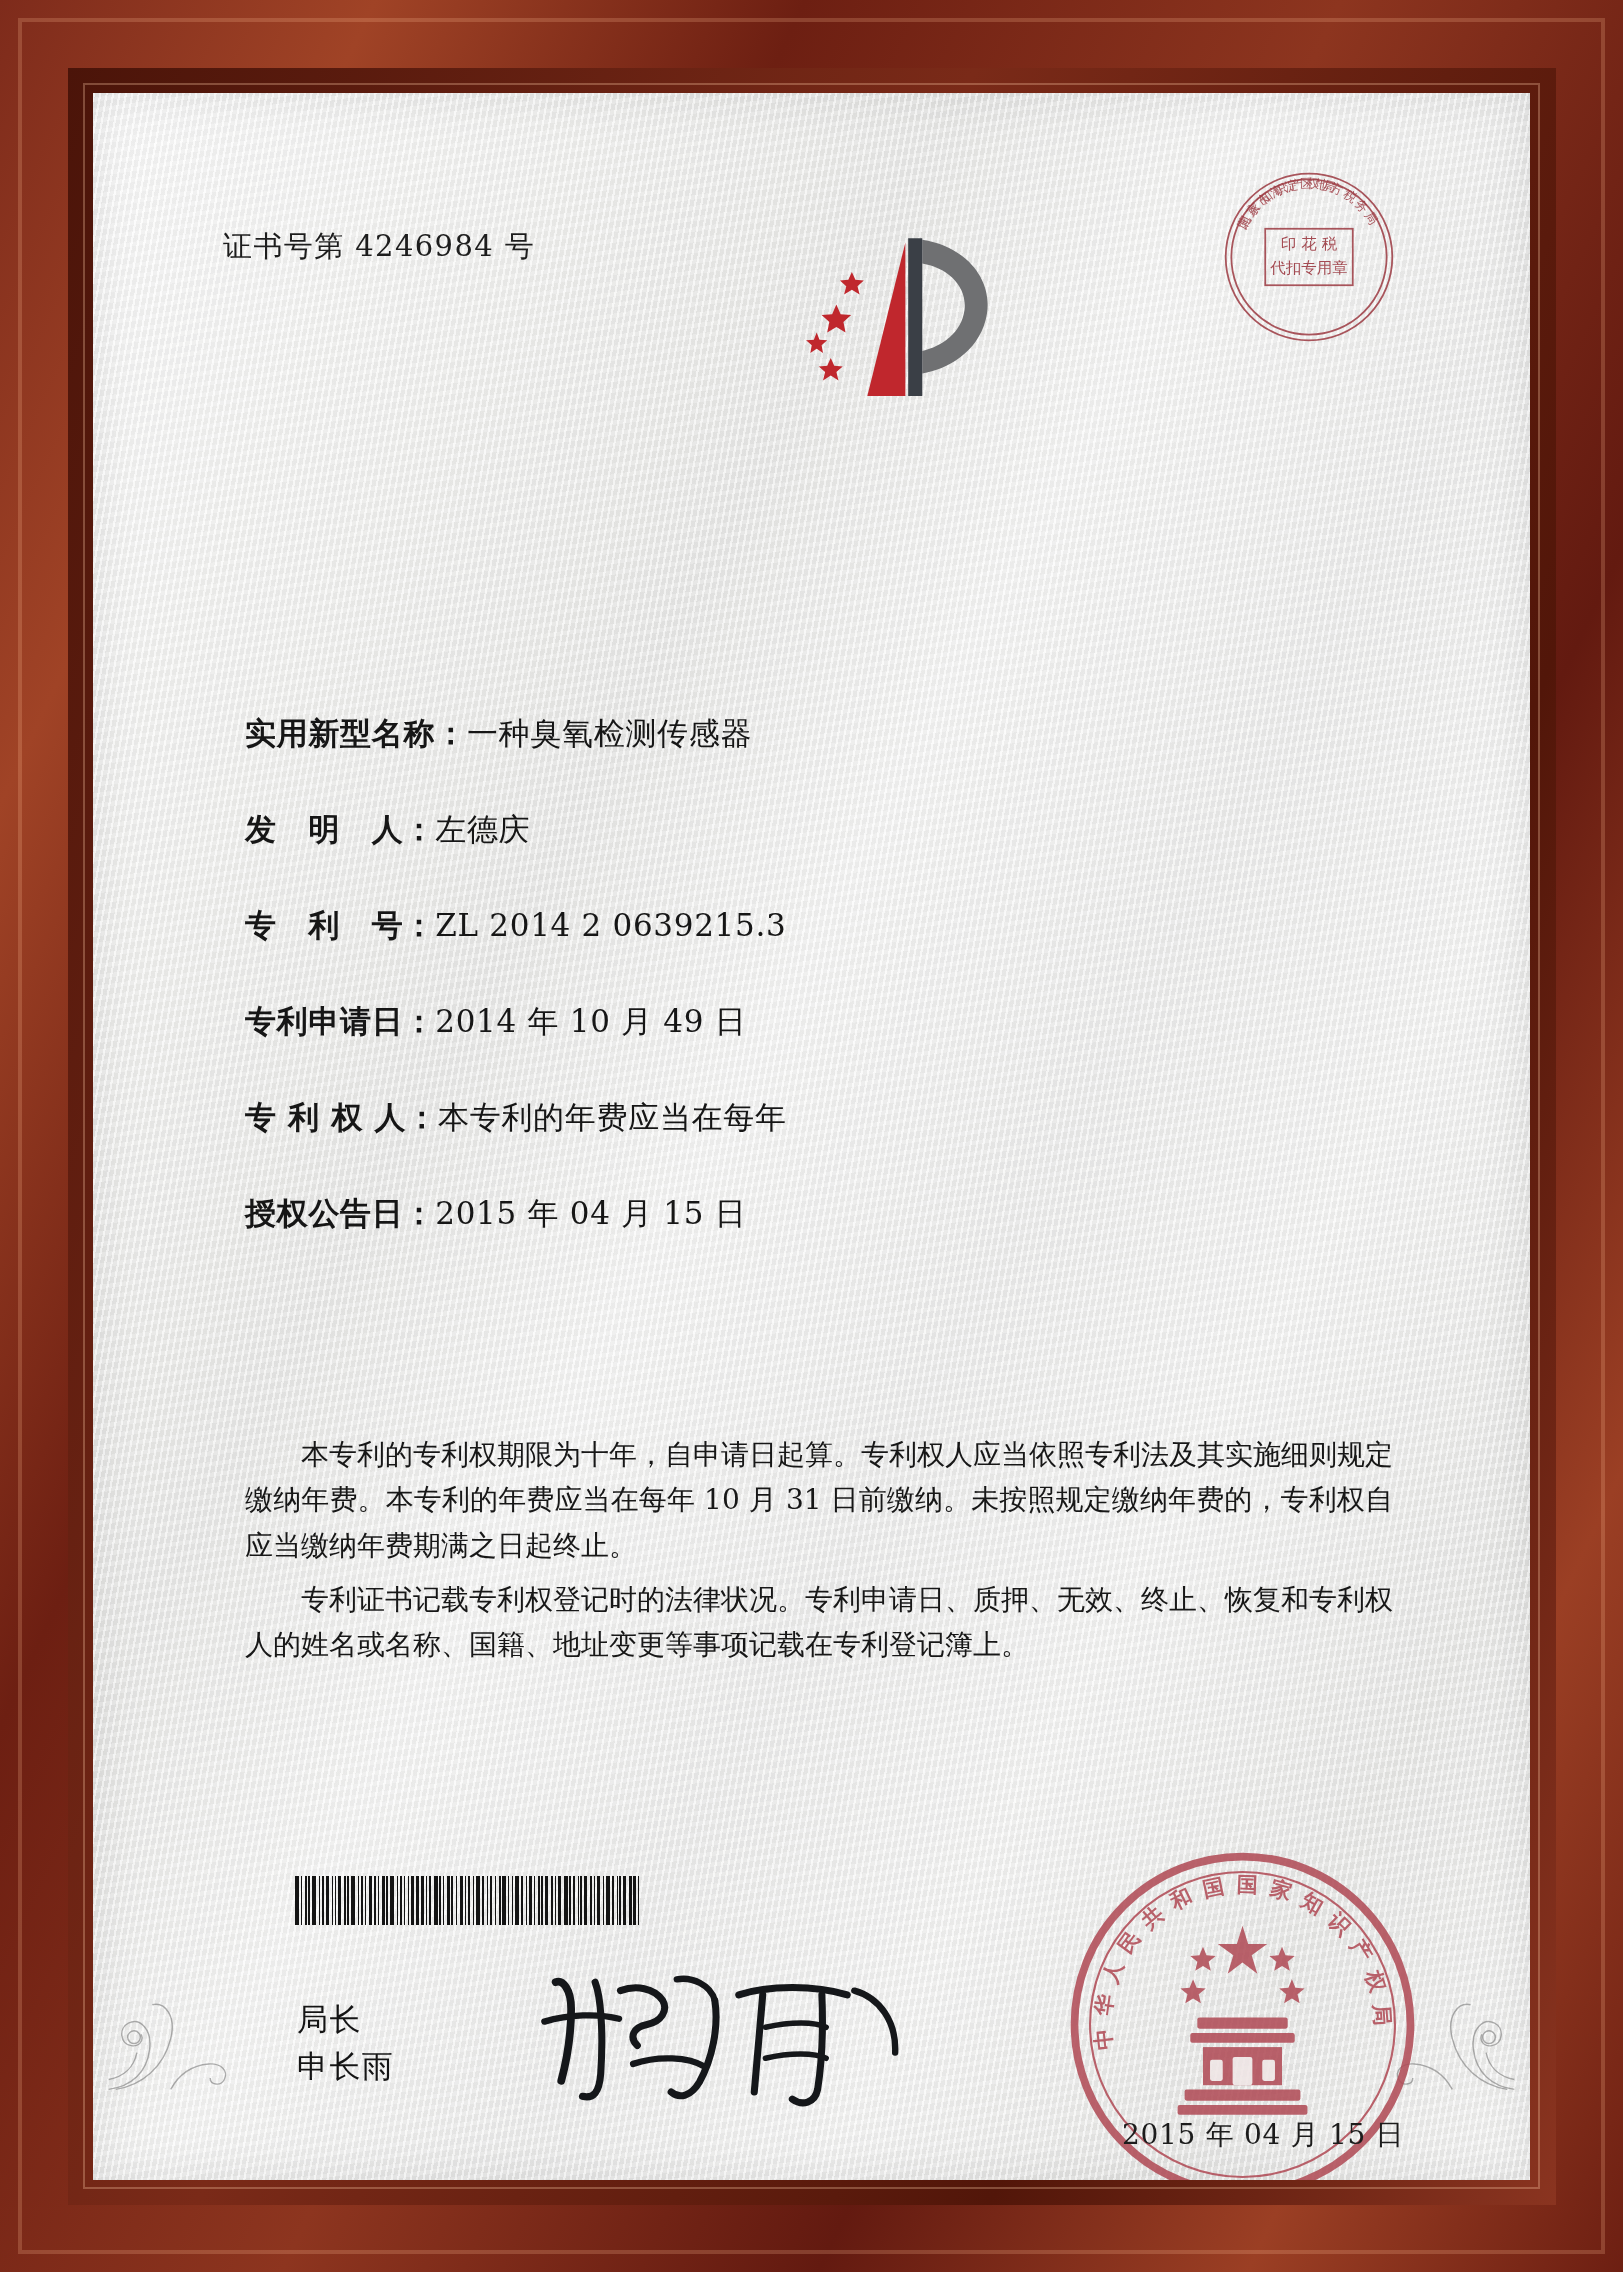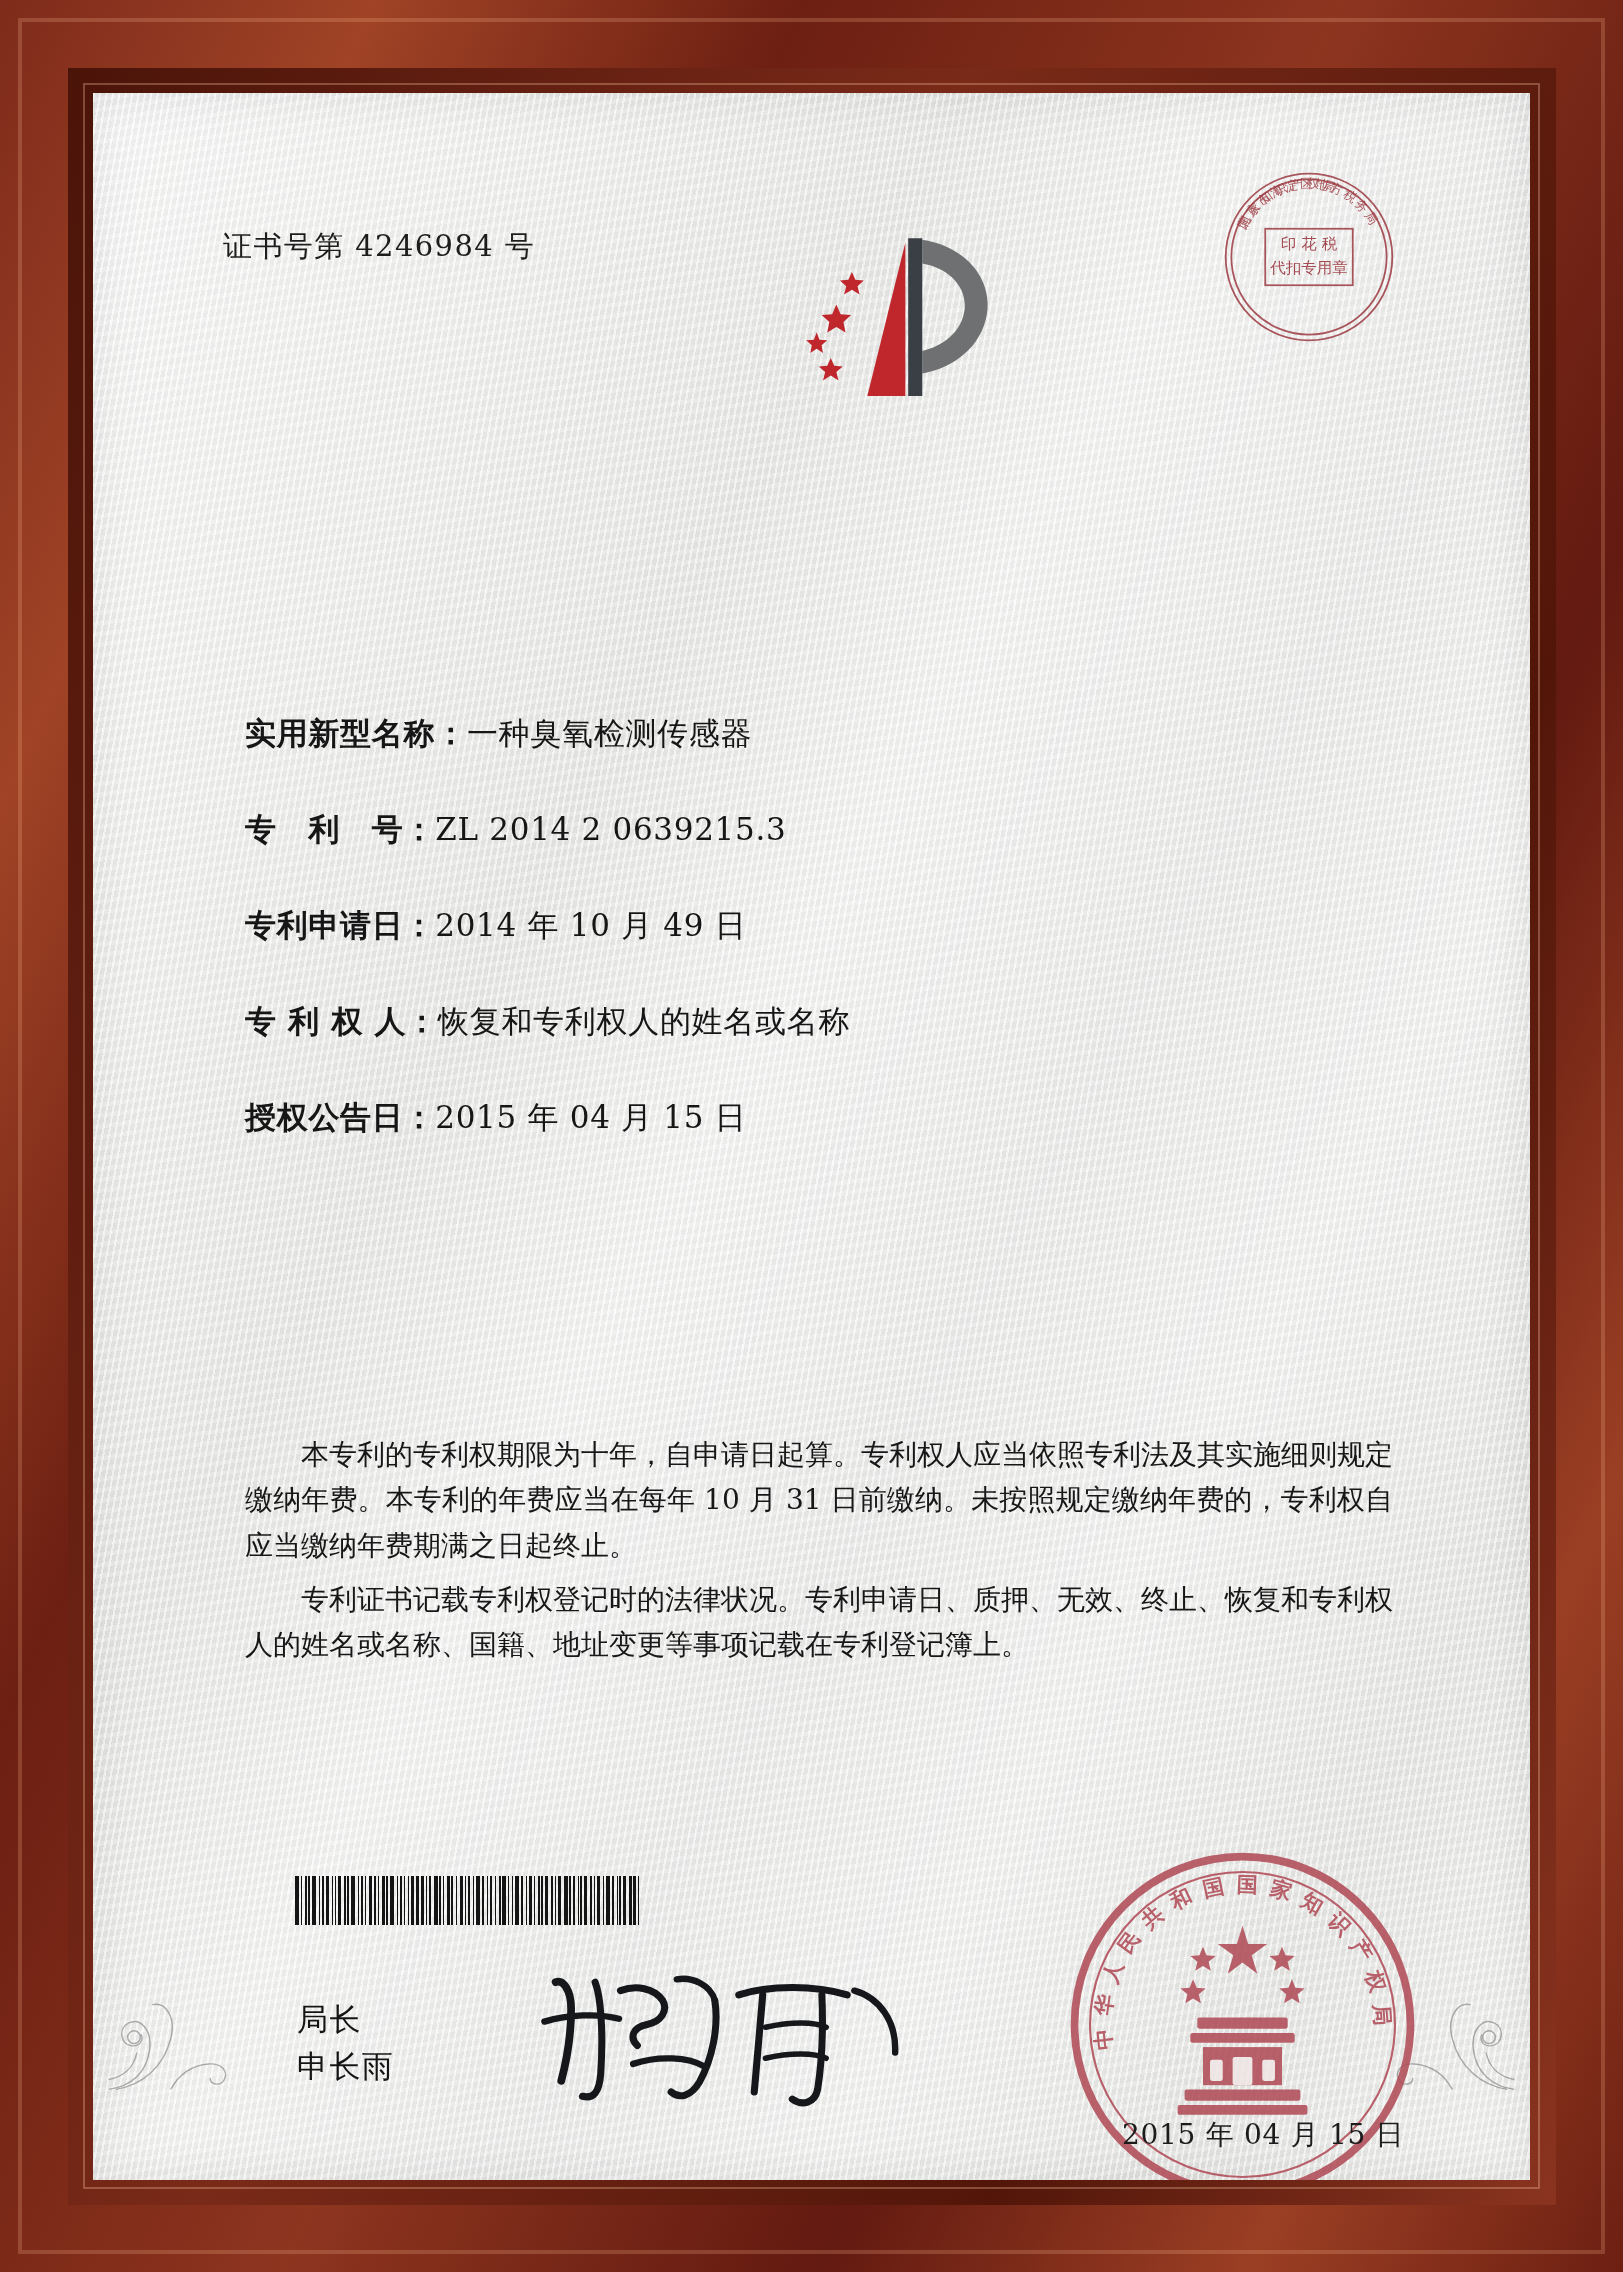"发 明 人：" div.field-row { html: none -> <div> <span>发 明 人：</span> <span>左德庆</span> </div> }
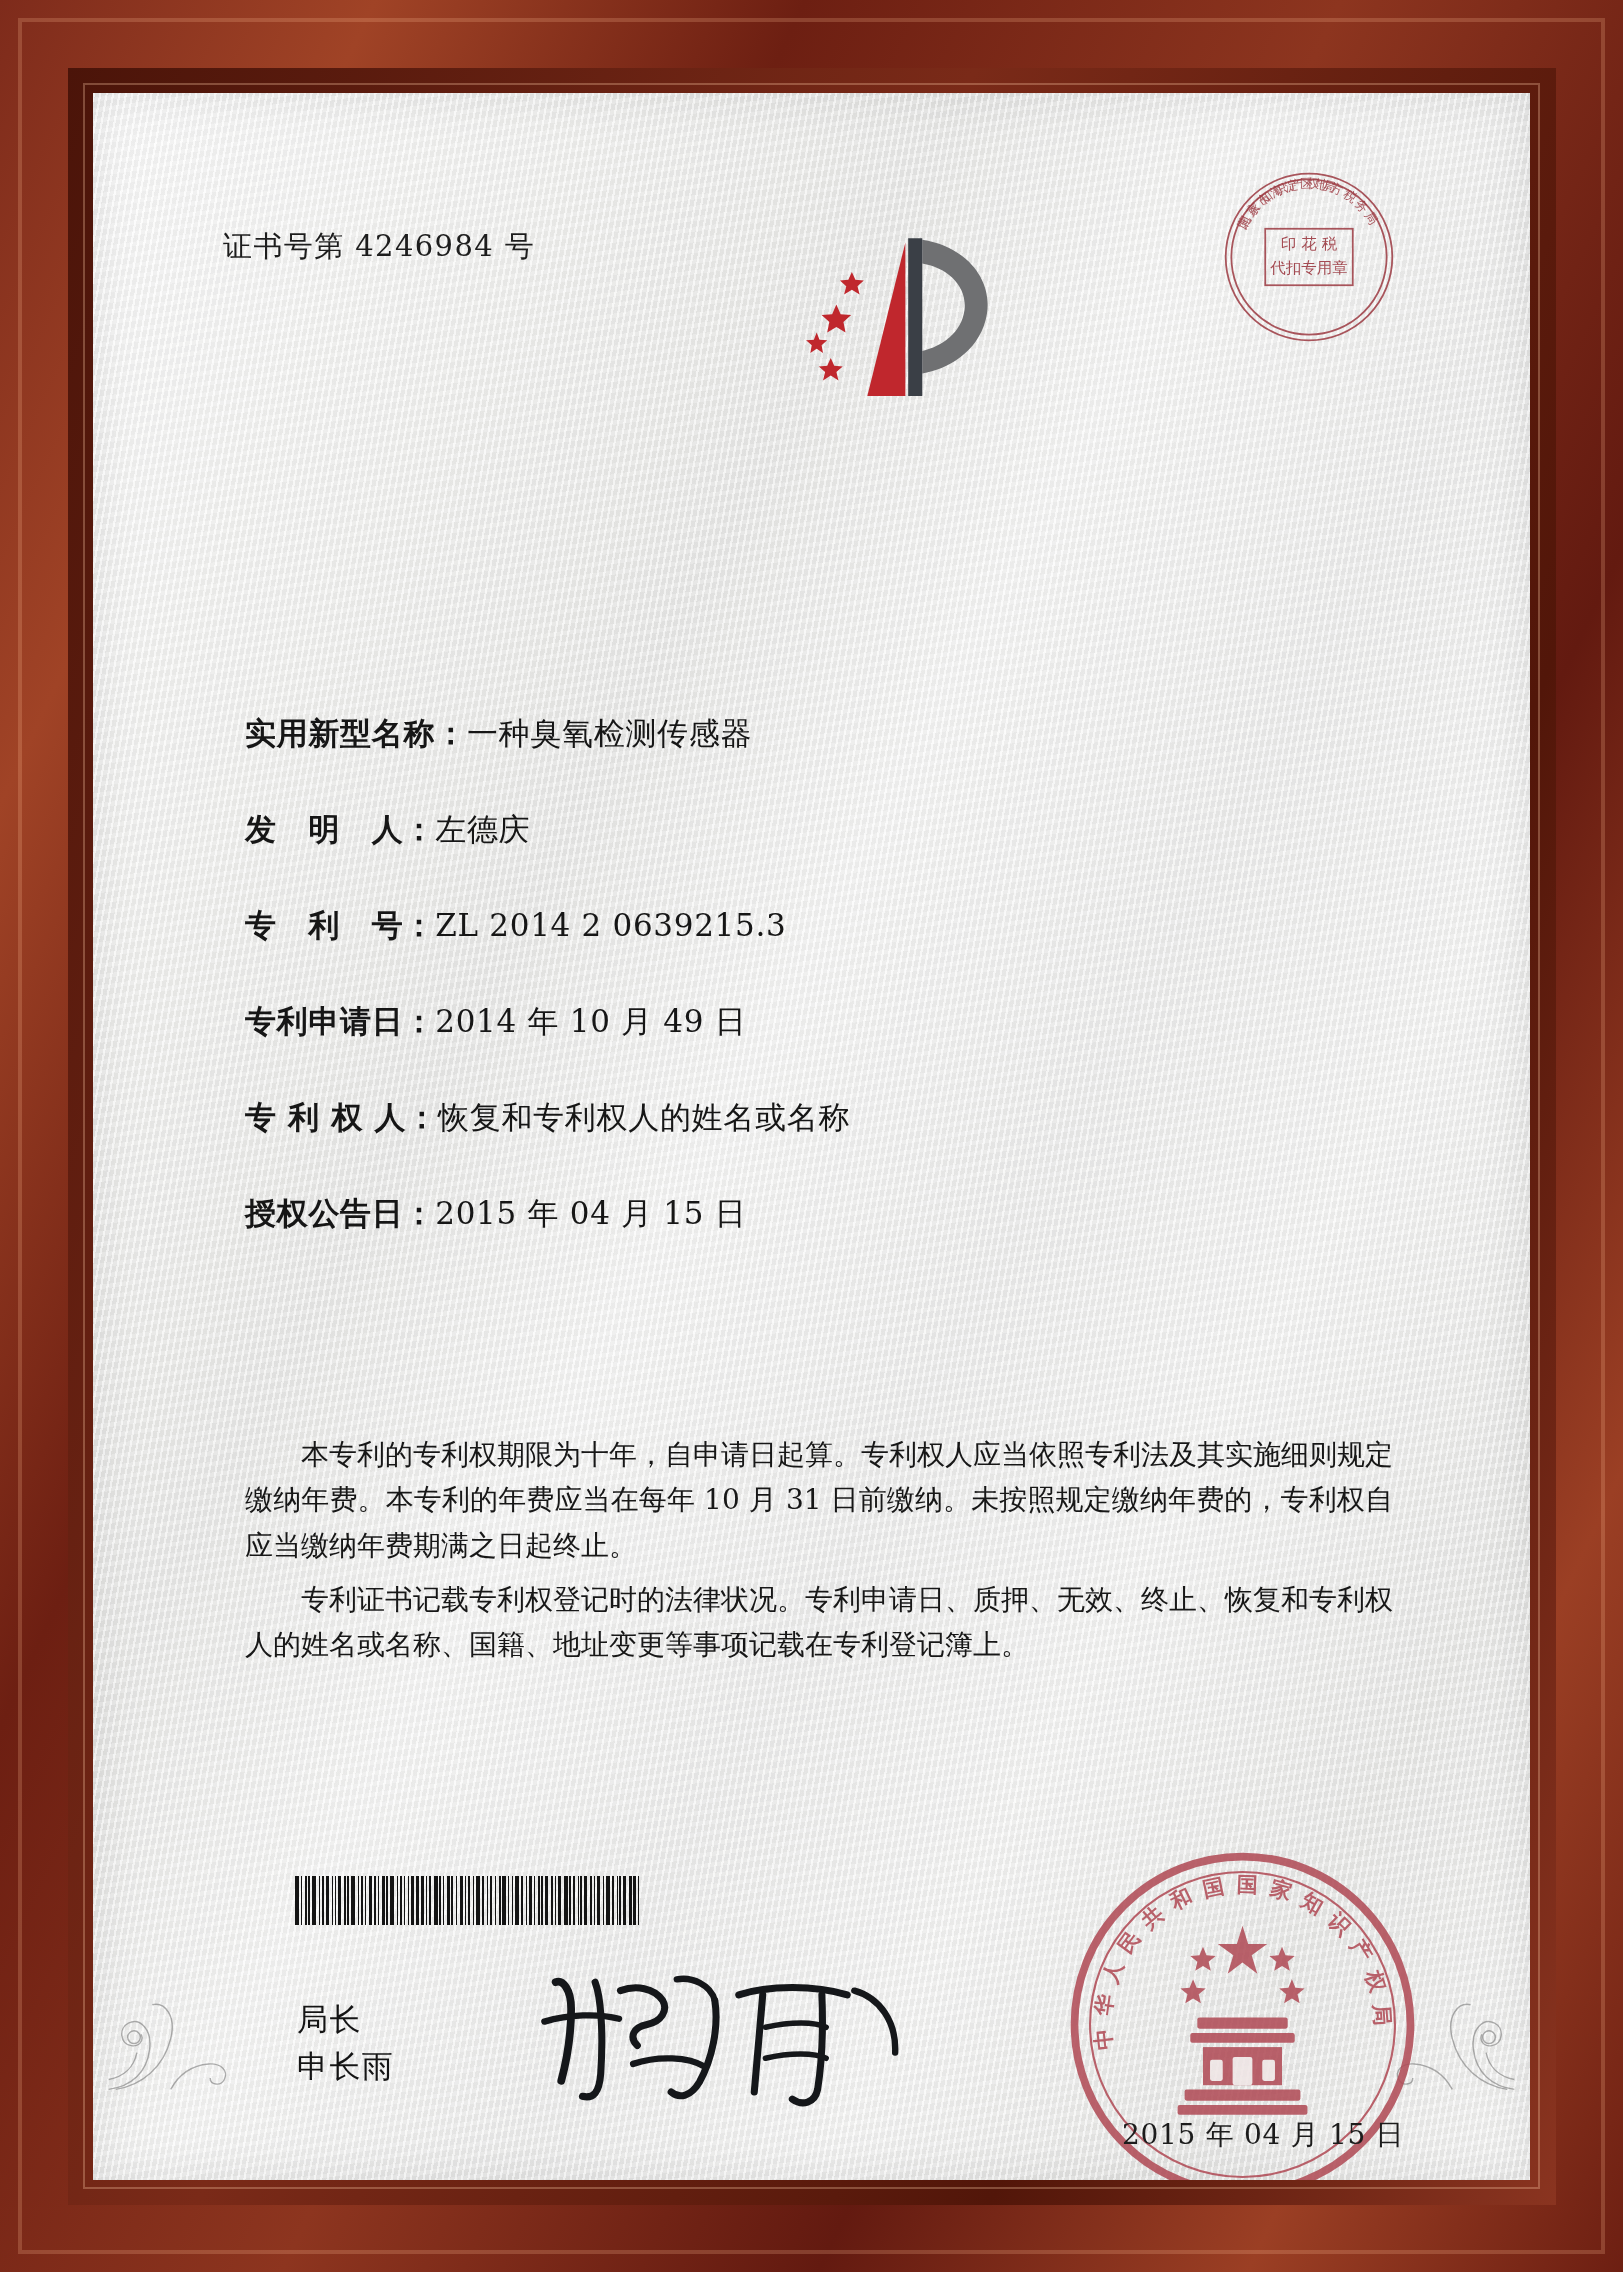"恢复和专利权人的姓名或名称" span.field-value { text: 恢复和专利权人的姓名或名称 -> 本专利的年费应当在每年 }
